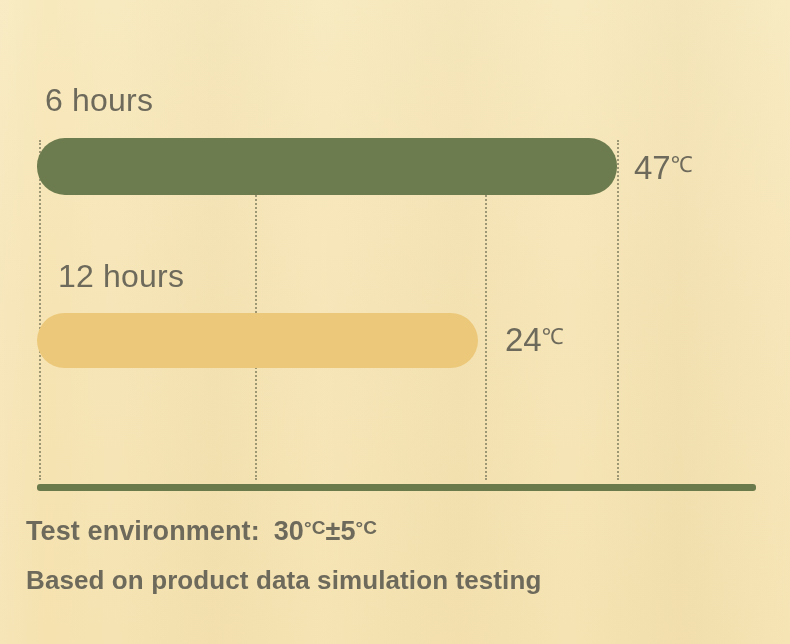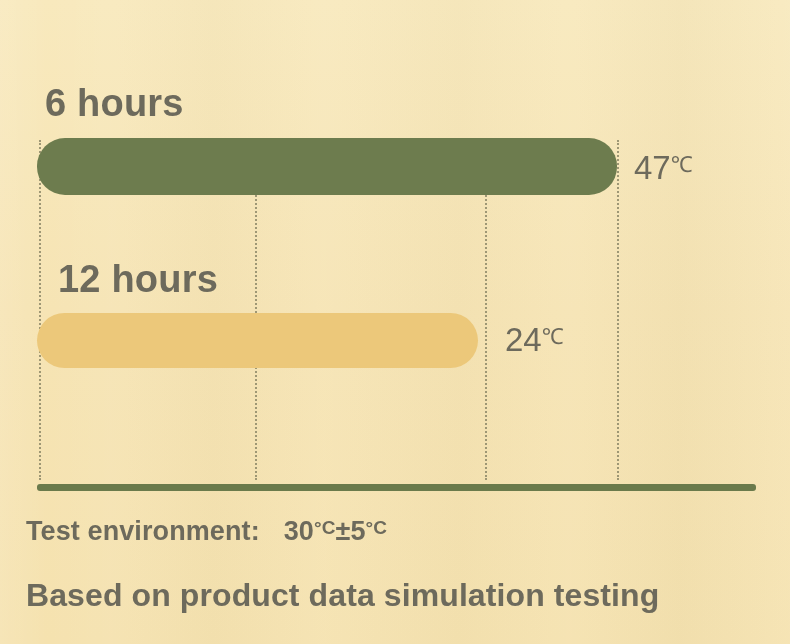"6 hours" .bar-label { font-size: 38px -> 32px; font-weight: 700 -> 400 }
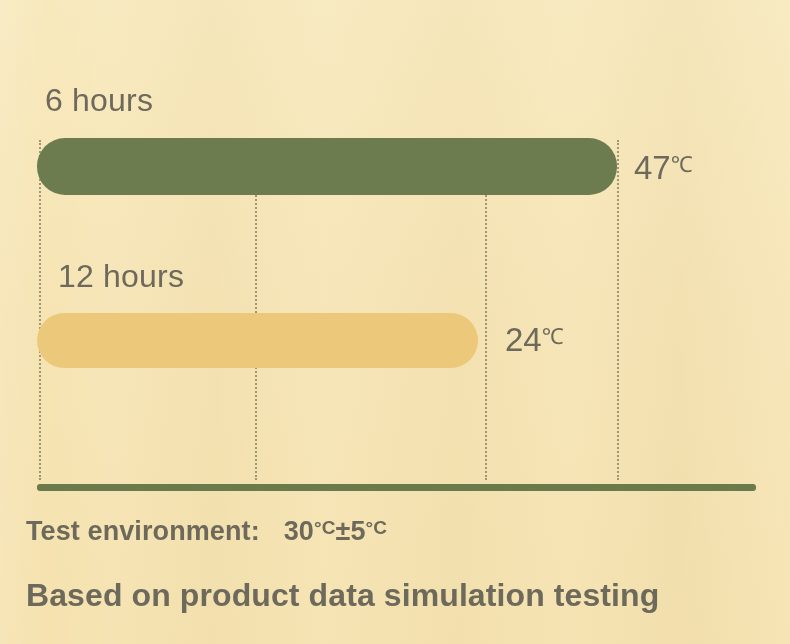"Test environment:" #footnote-env .env-label { margin-right: 24px -> 14px }
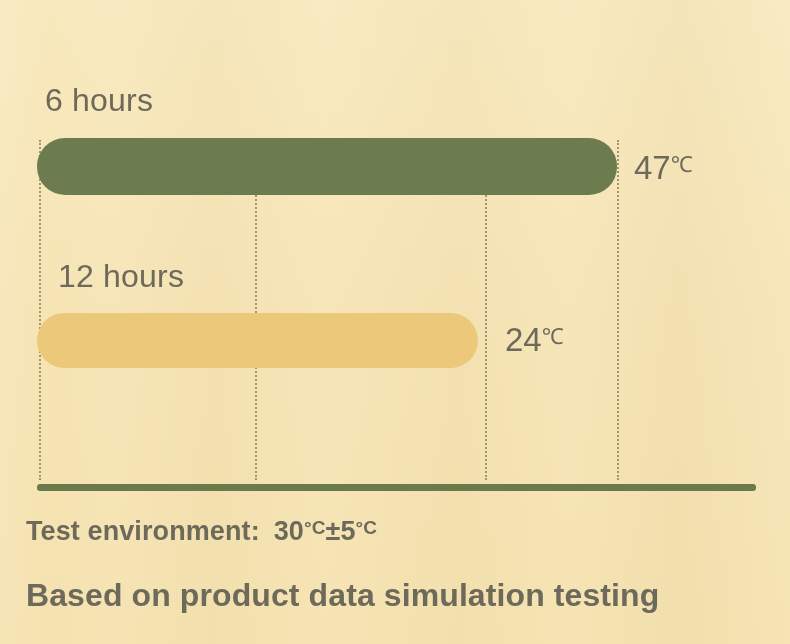"Based on product data simulation" #footnote-source { font-size: 32px -> 26px; top: 61px -> 49px }
